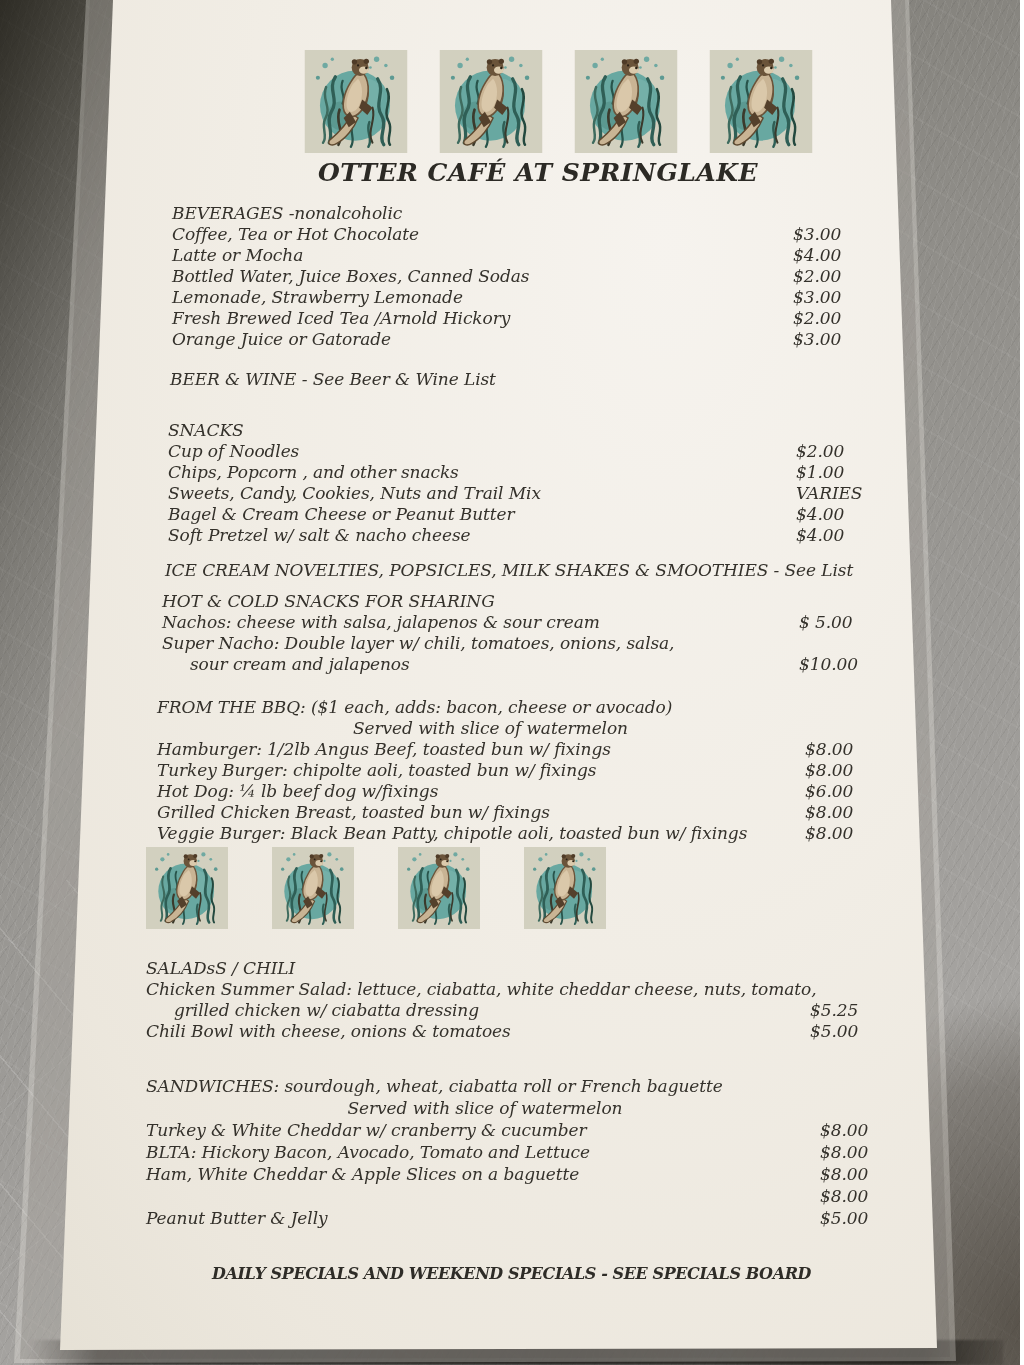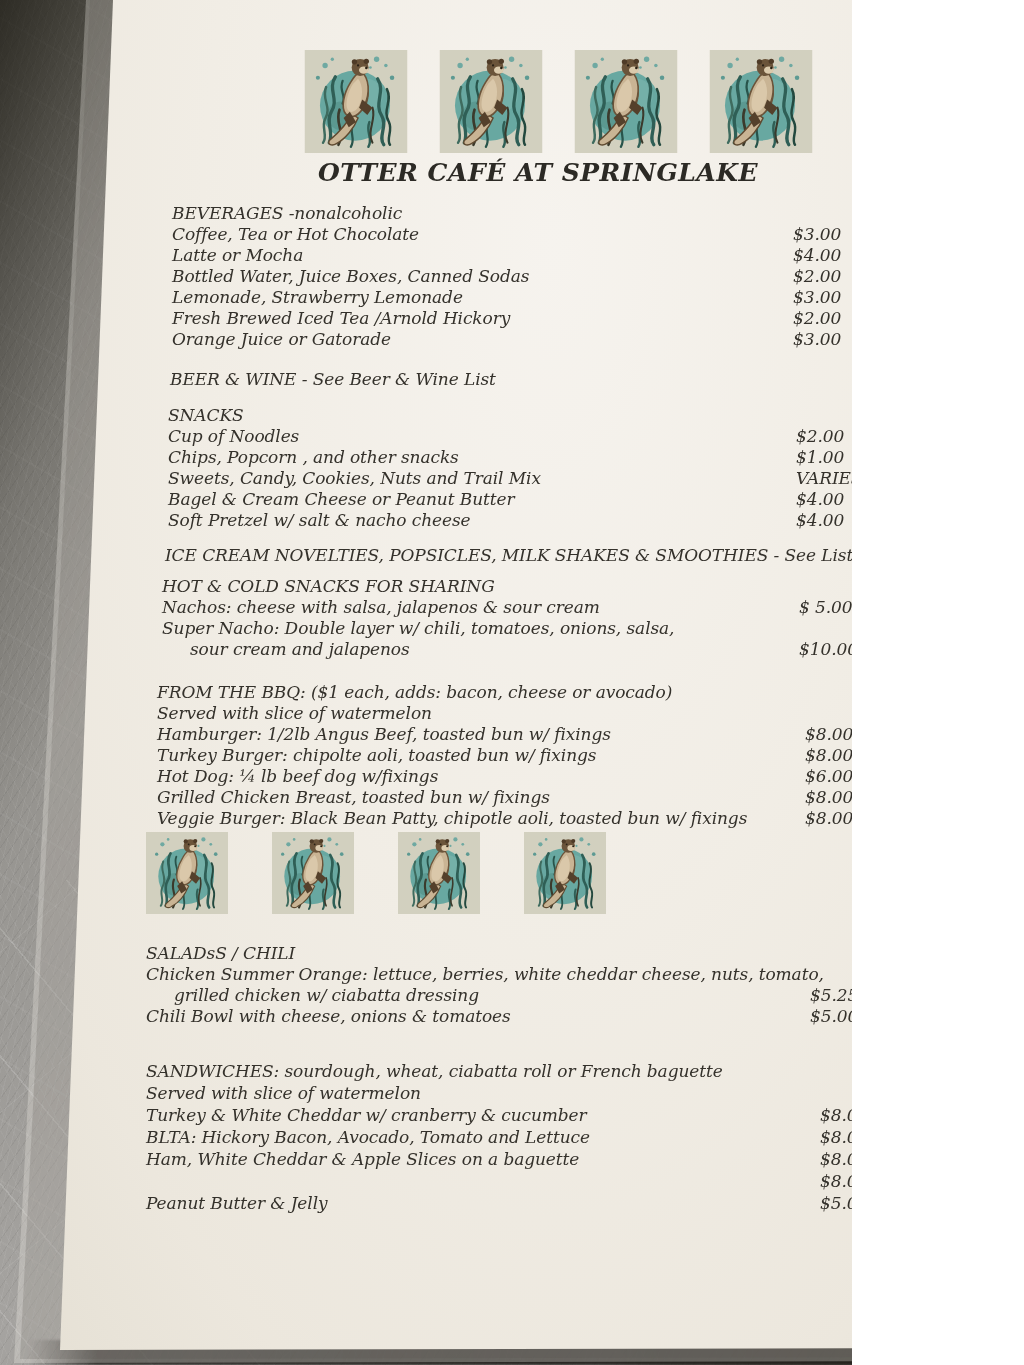"OTTER CAFÉ AT SPRINGLAKE" .stage { width: 852px -> 1020px }
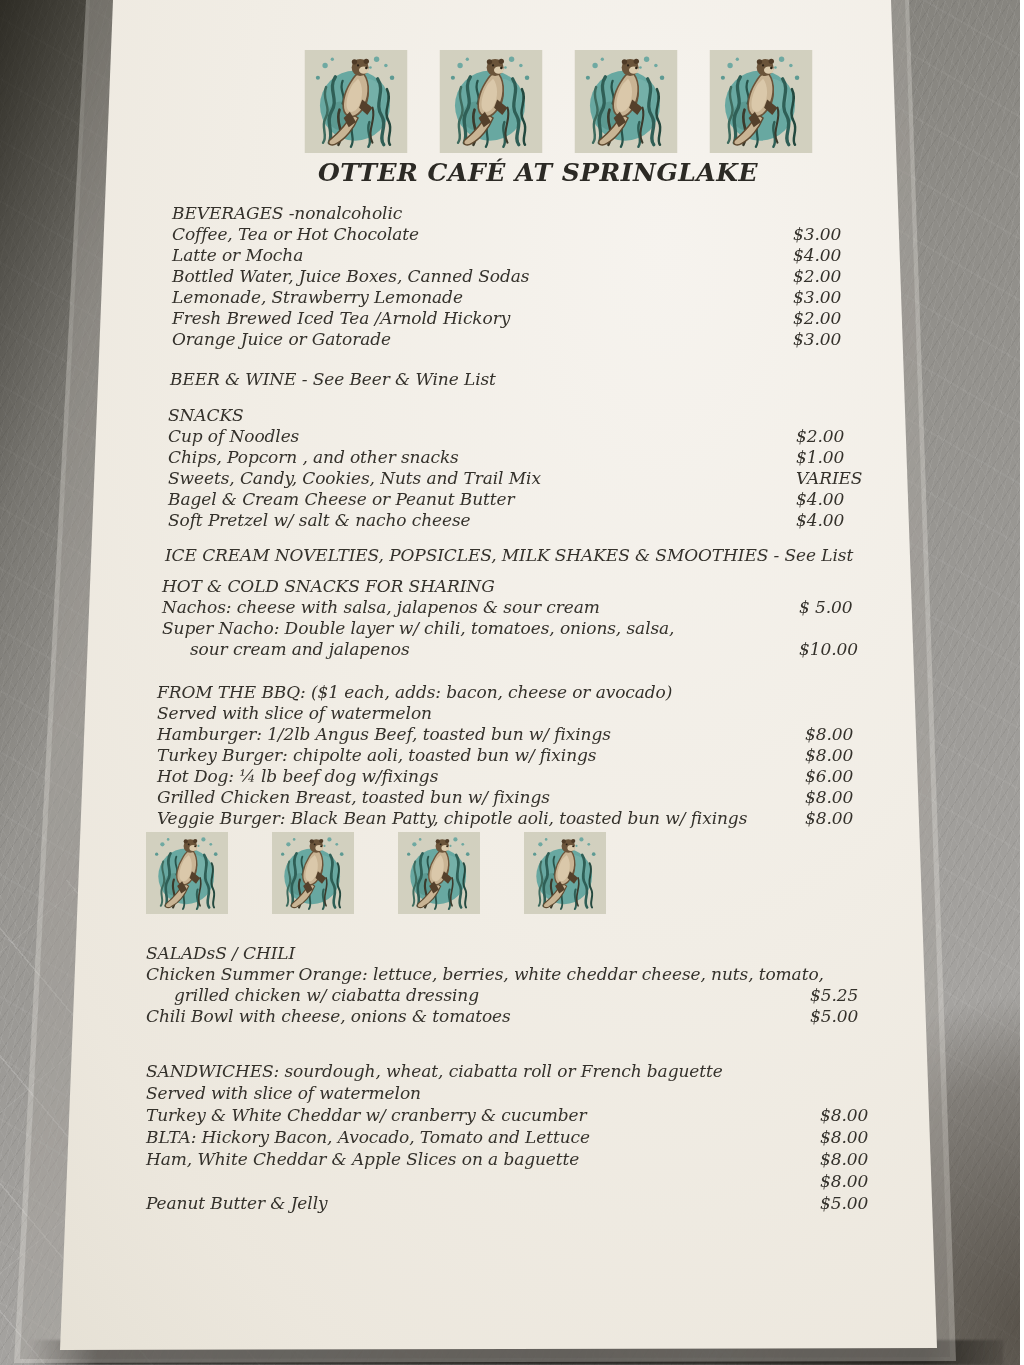"SNACKS" .sec-2 { margin-top: 15px -> 30px }
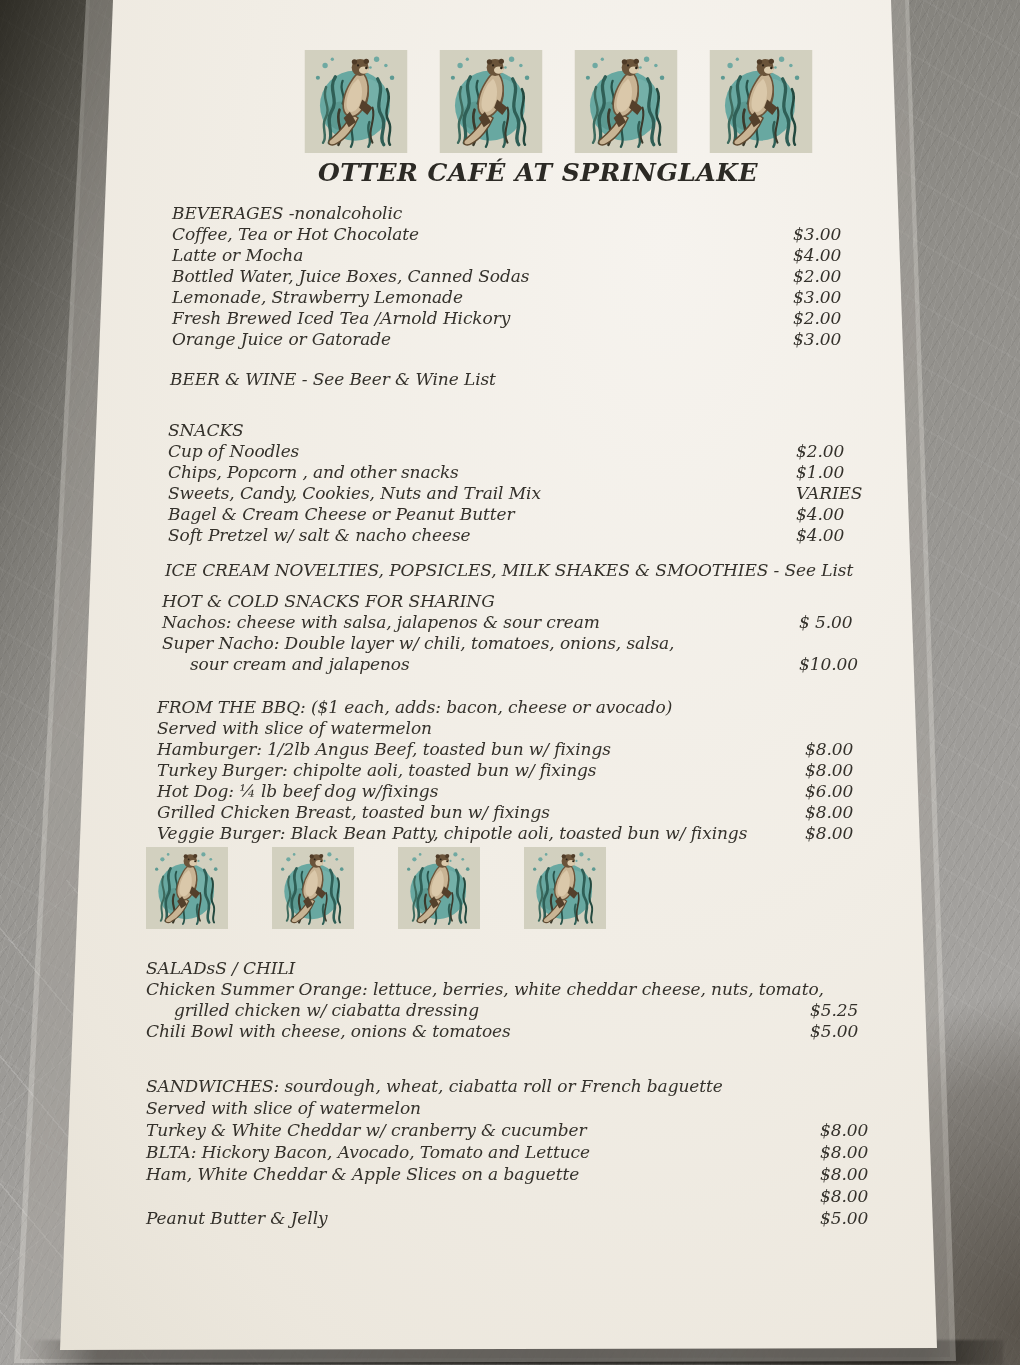"Served with slice of watermelon" .sub { text-align: left -> center }
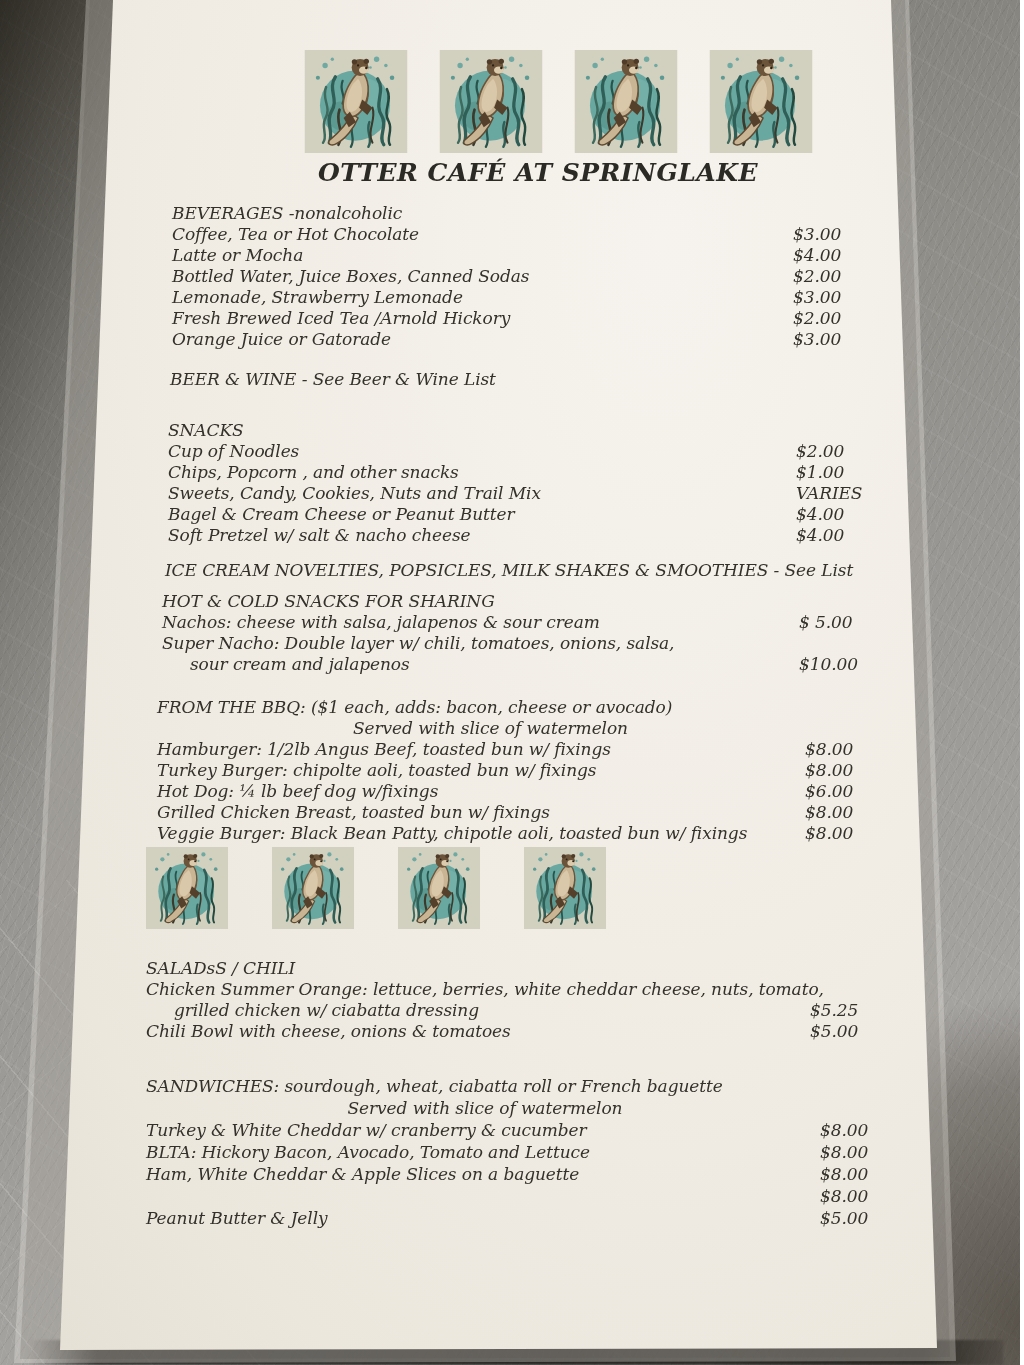"Chicken Summer Orange: lettuce, berries," span.item-name { text: Orange: lettuce, berries -> Salad: lettuce, ciabatta }
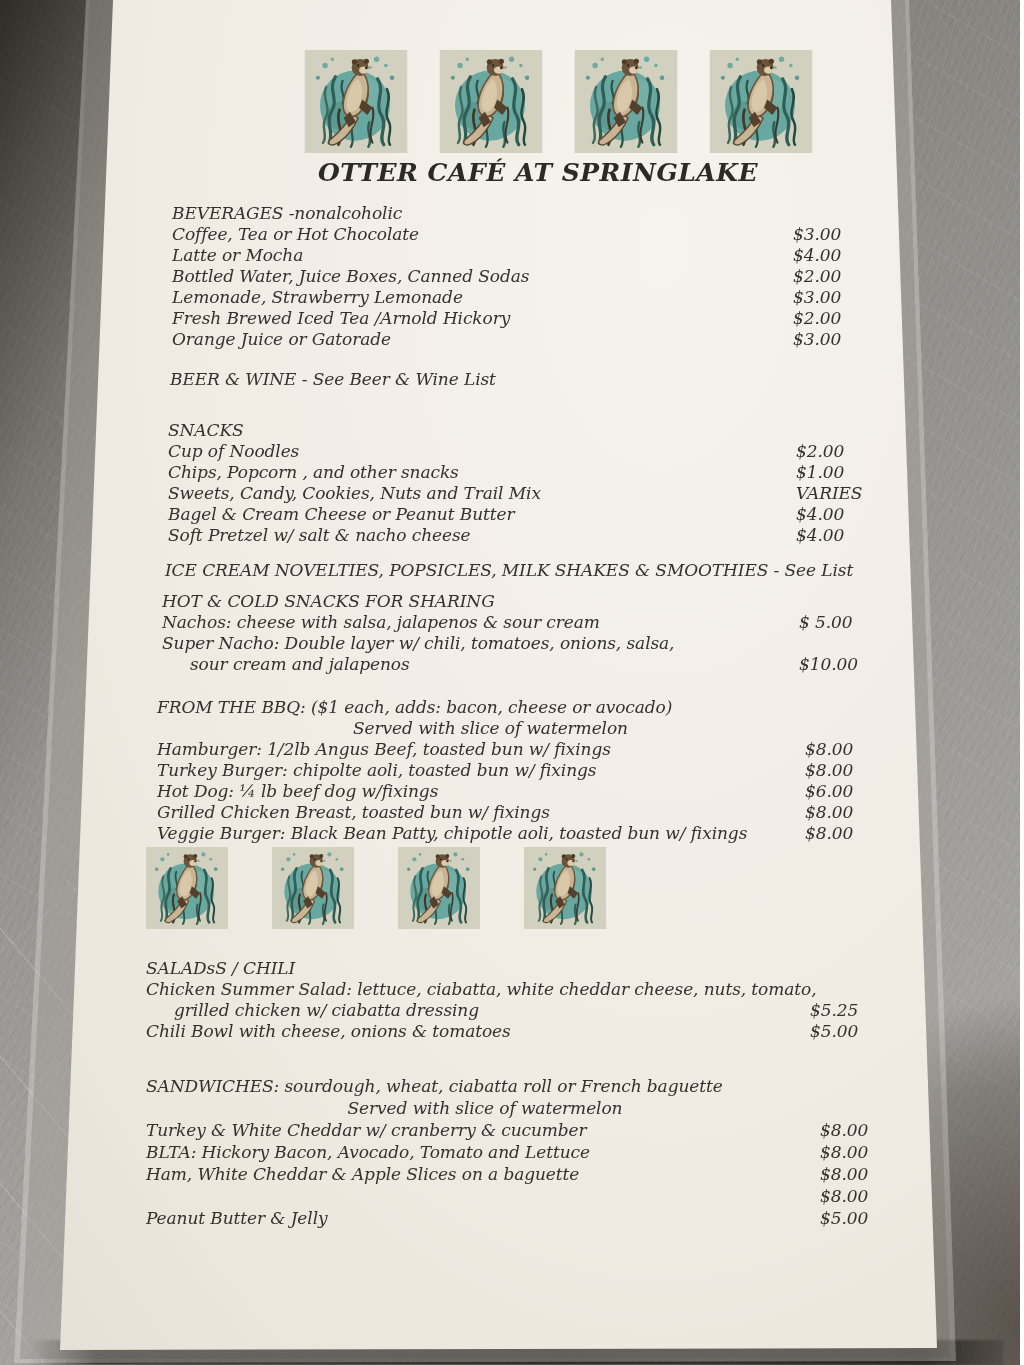"DAILY SPECIALS AND WEEKEND SPECIALS" div.menu-footer { html: none -> <div>DAILY SPECIALS AND WEEKEND SPECIALS - SEE SPECIALS BOARD</div> }
